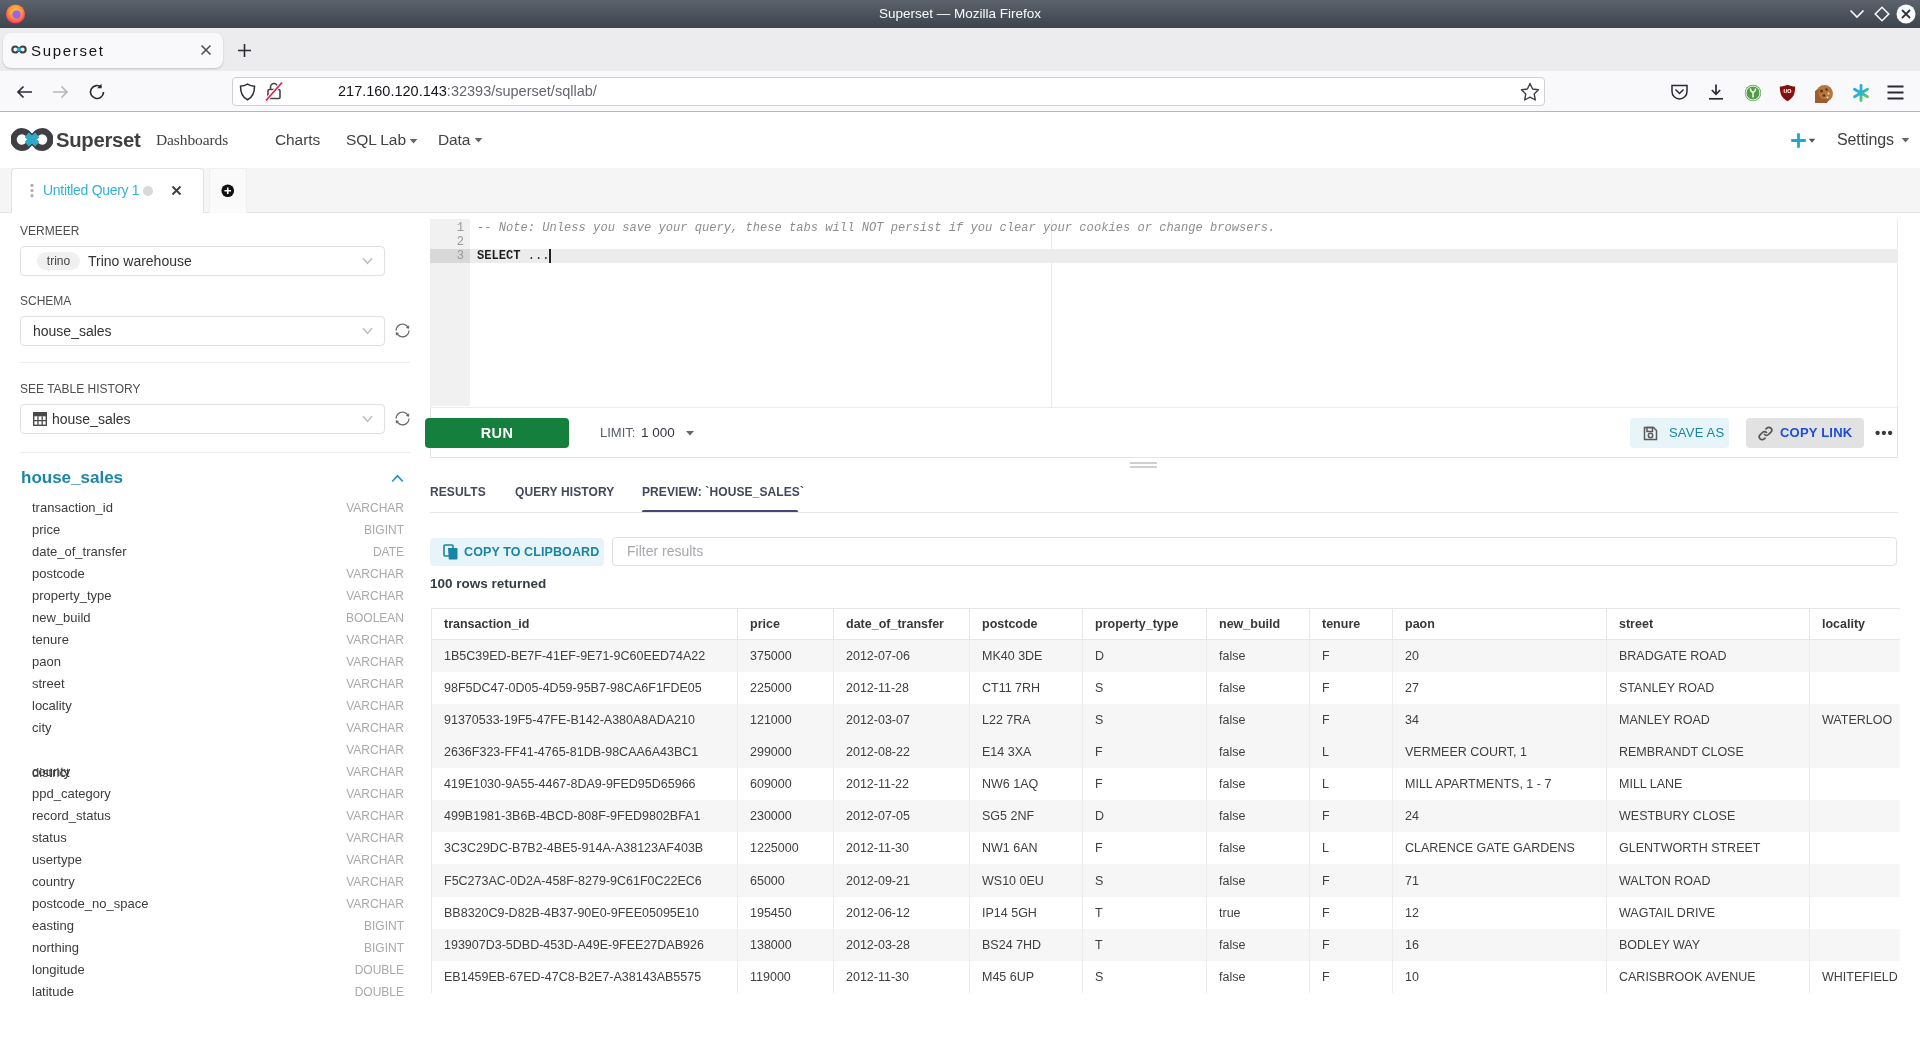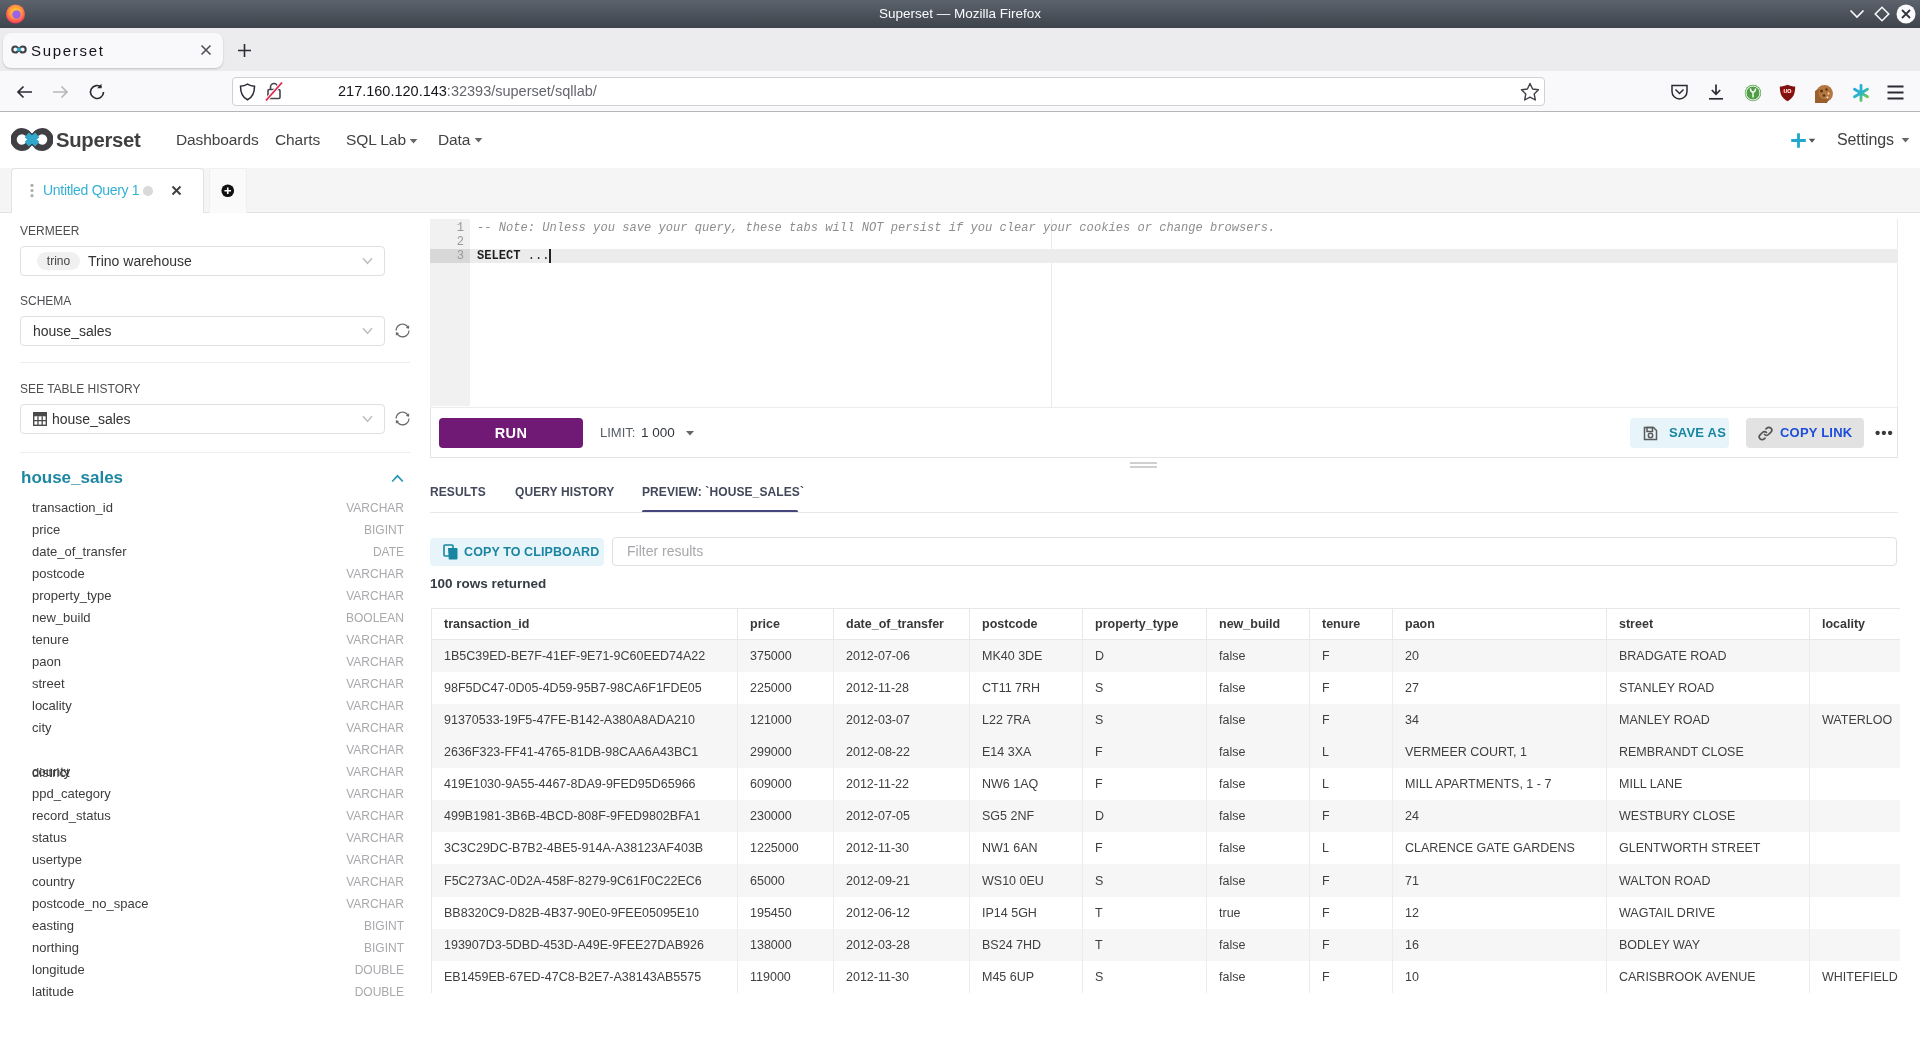"Dashboards" div.abs { font-family: none -> Liberation Serif, serif; left: 176px -> 156px }
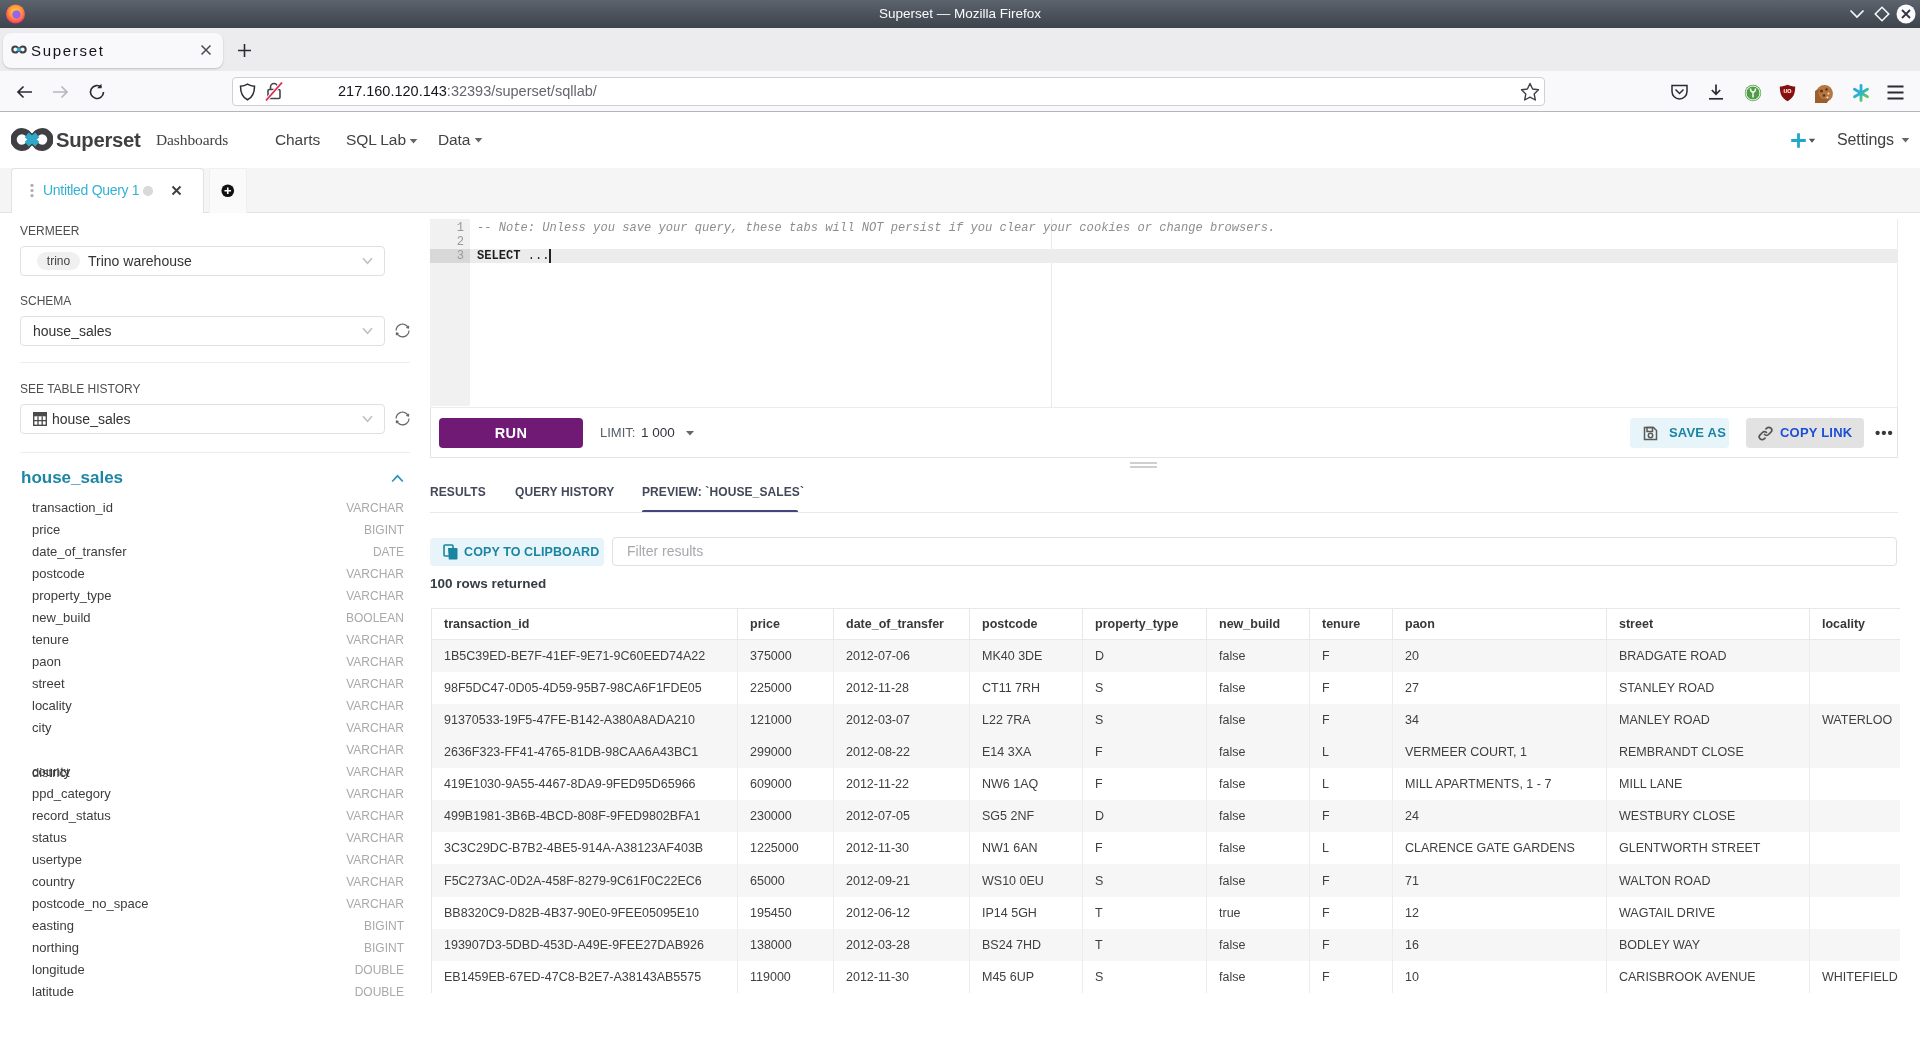"RUN" #runbtn { background: #701a75 -> #15803d; left: 439px -> 425px }
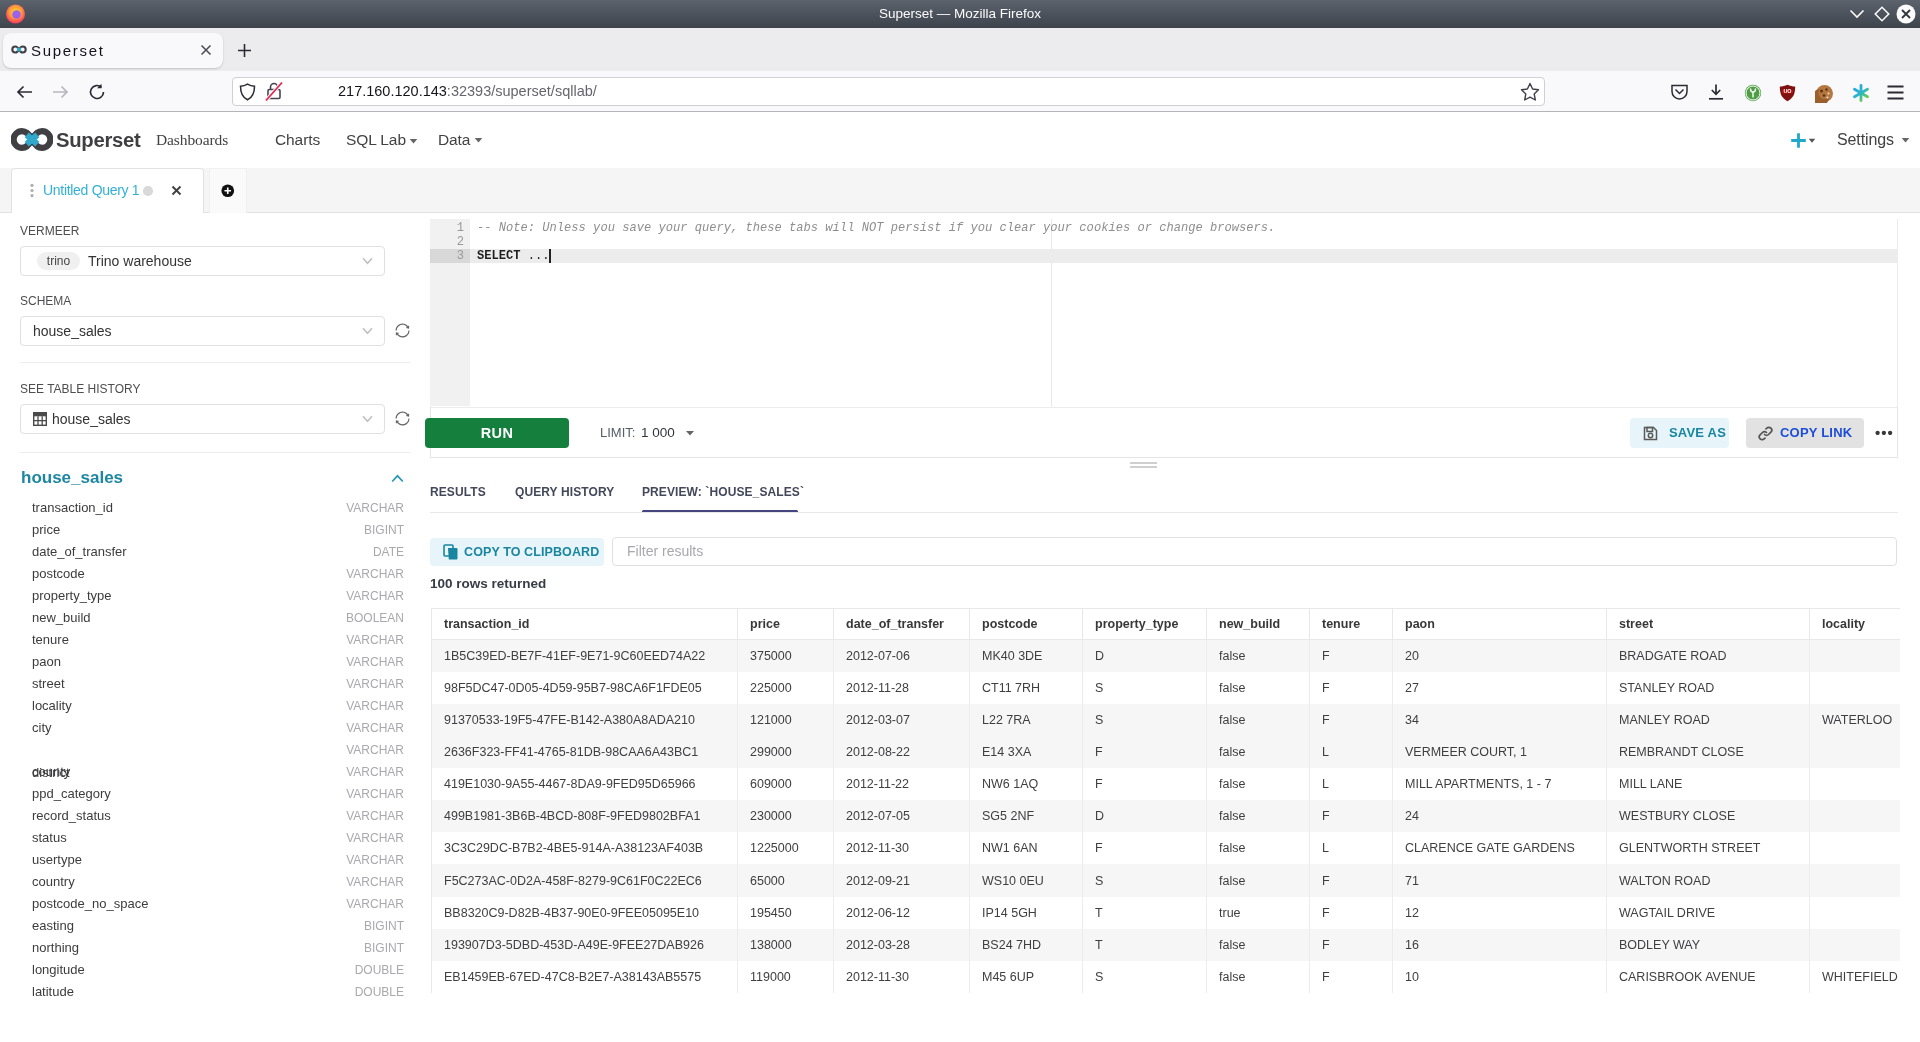"SAVE AS" div.abs { font-weight: bold -> normal }
